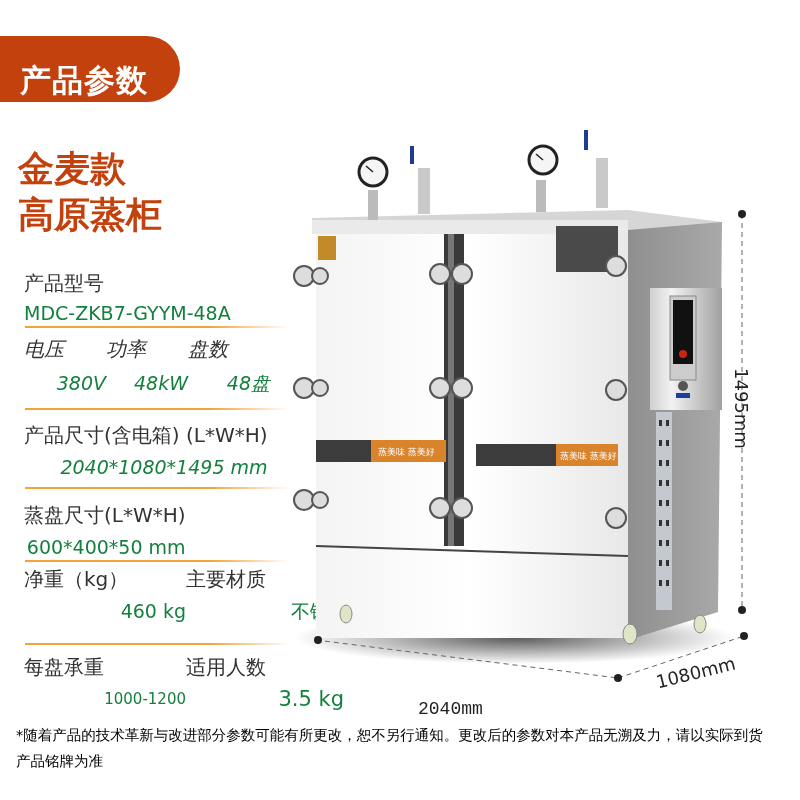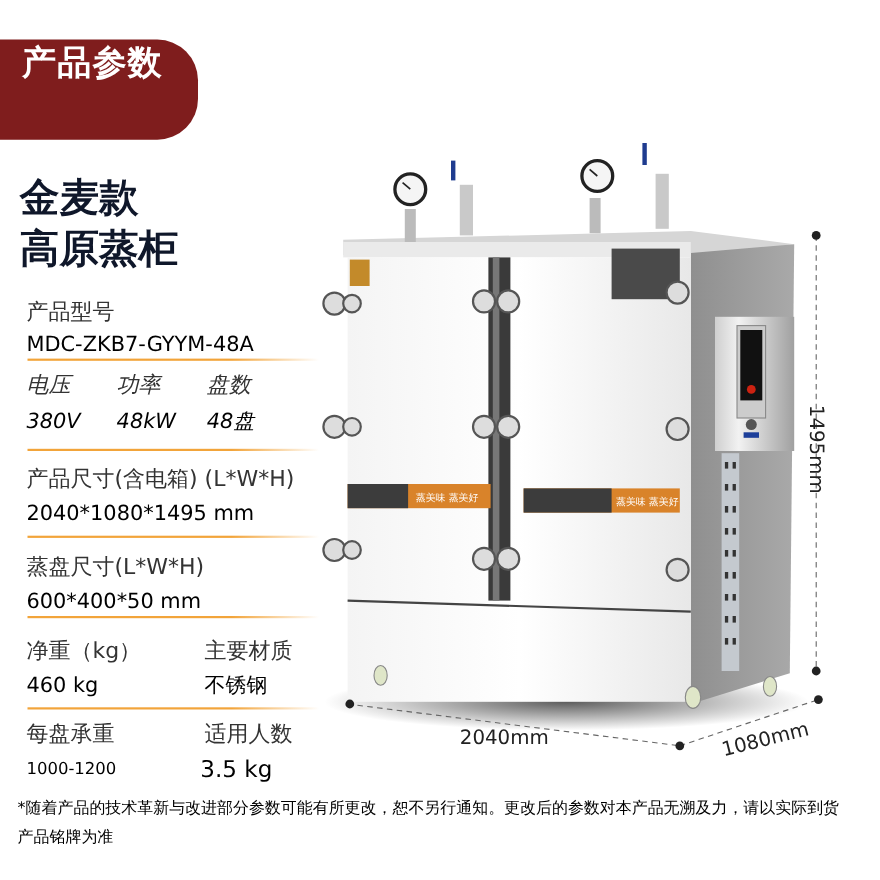"产品参数" .badge { align-items: flex-start -> flex-end; background: #7f1d1d -> #c2410c; height: 91px -> 66px }
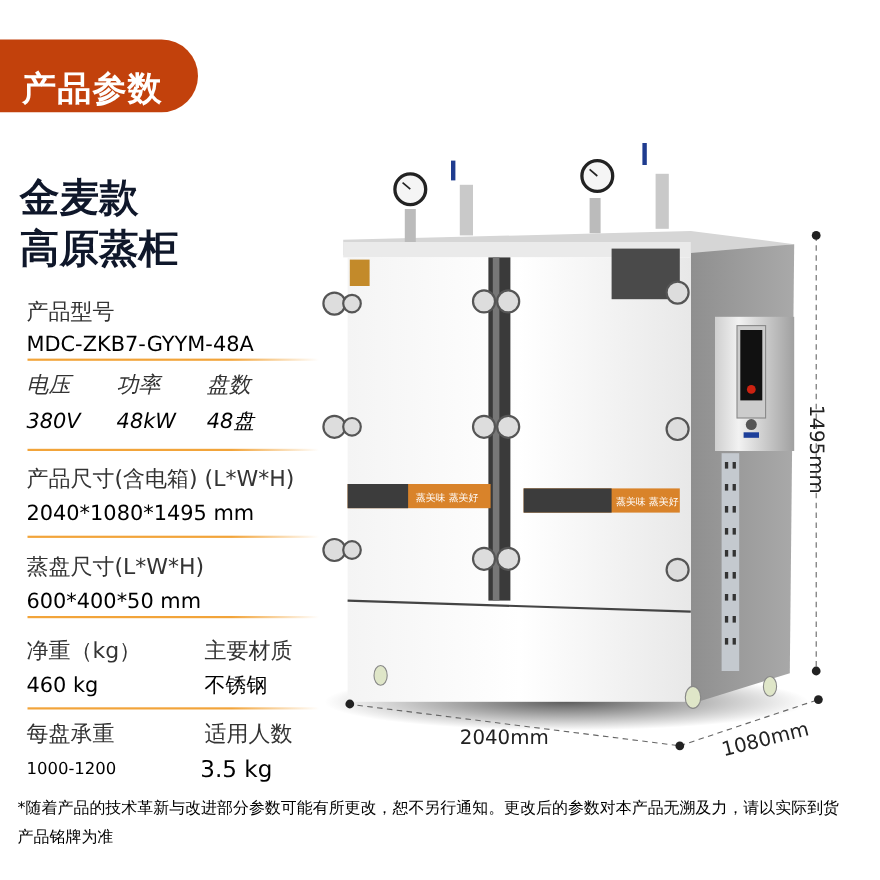"金麦款" .title { color: #0f172a -> #c2410c; top: 158px -> 146px }
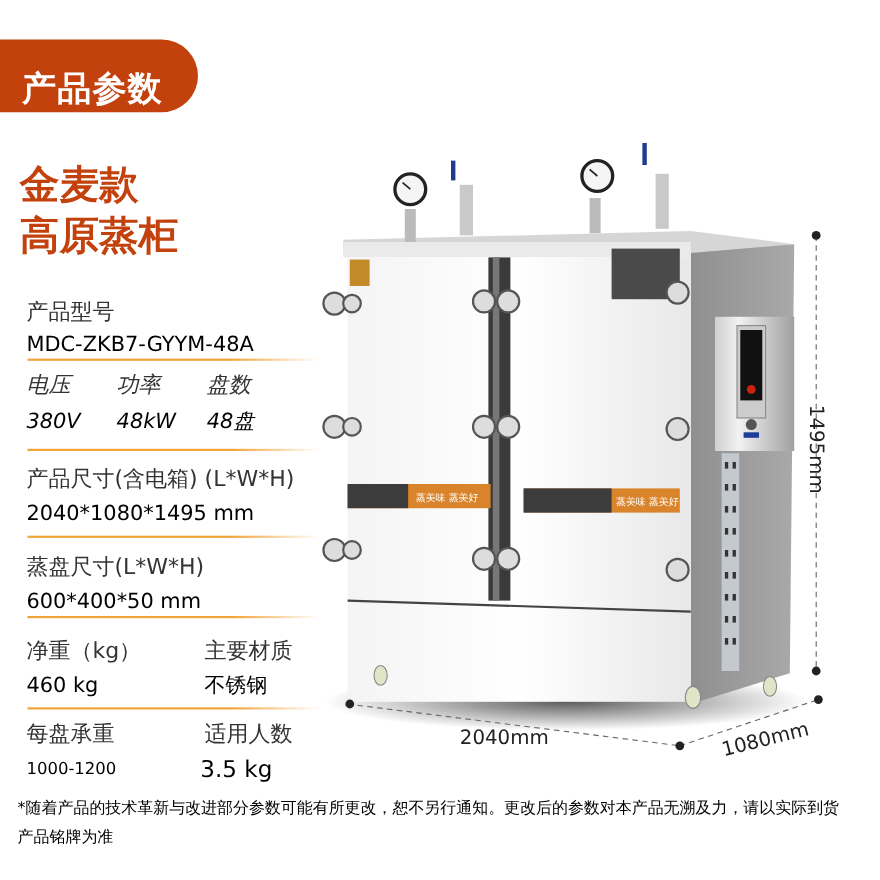"MDC-ZKB7-GYYM-48A" .value { color: #000000 -> #15803d; text-align: none -> right }
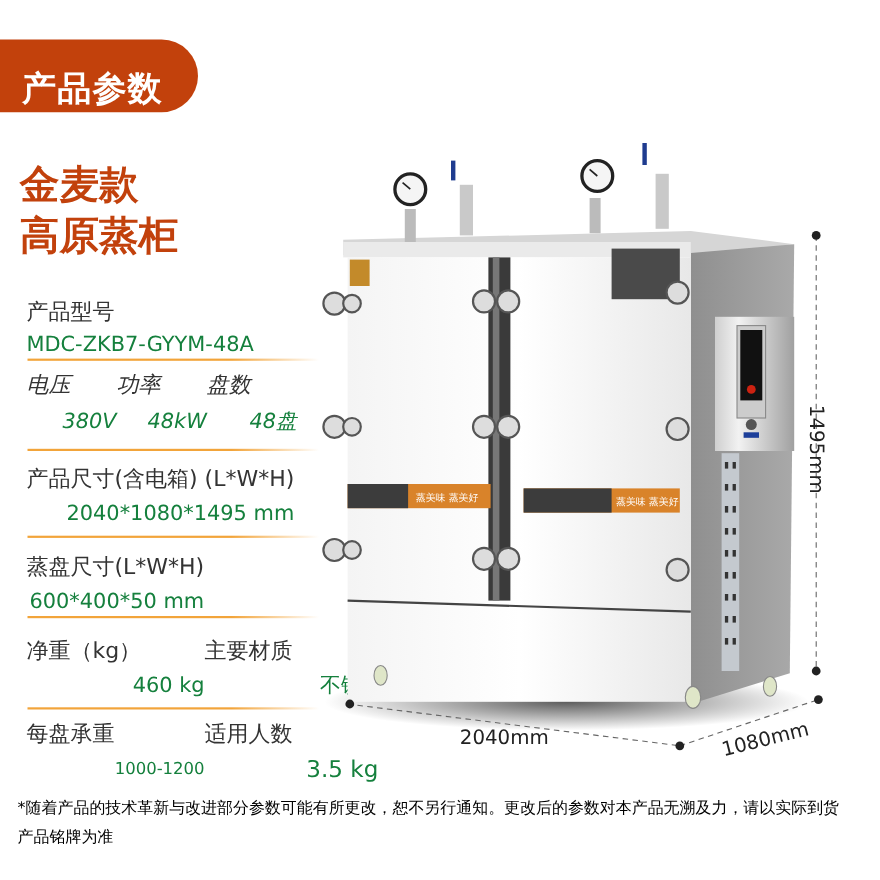"2040*1080*1495 mm" div.value { font-style: none -> italic }
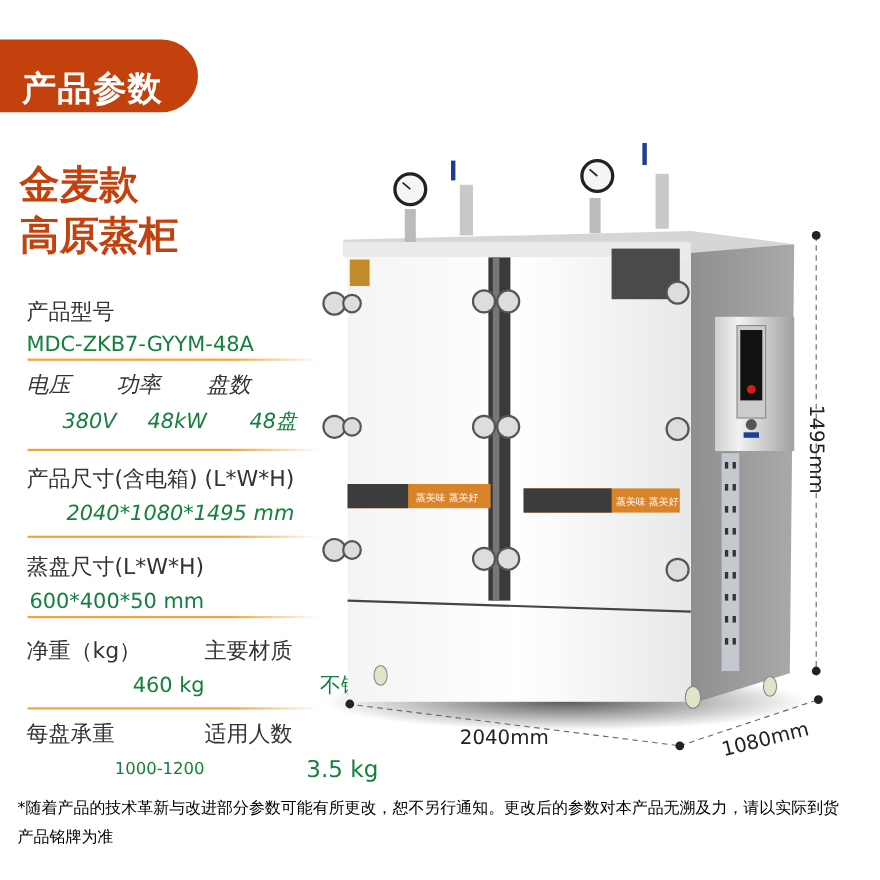"净重（kg）" div.spec { top: 578px -> 566px }
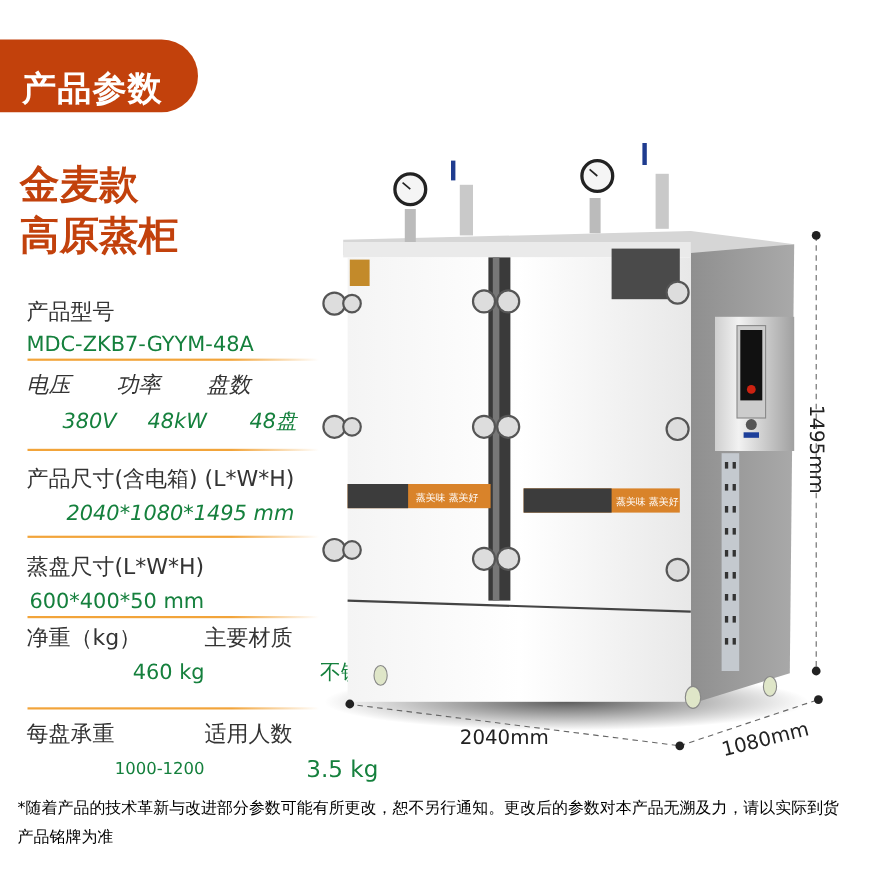"2040mm" .dim-h { font-family: none -> Liberation Mono, monospace; top: 660px -> 699px }
